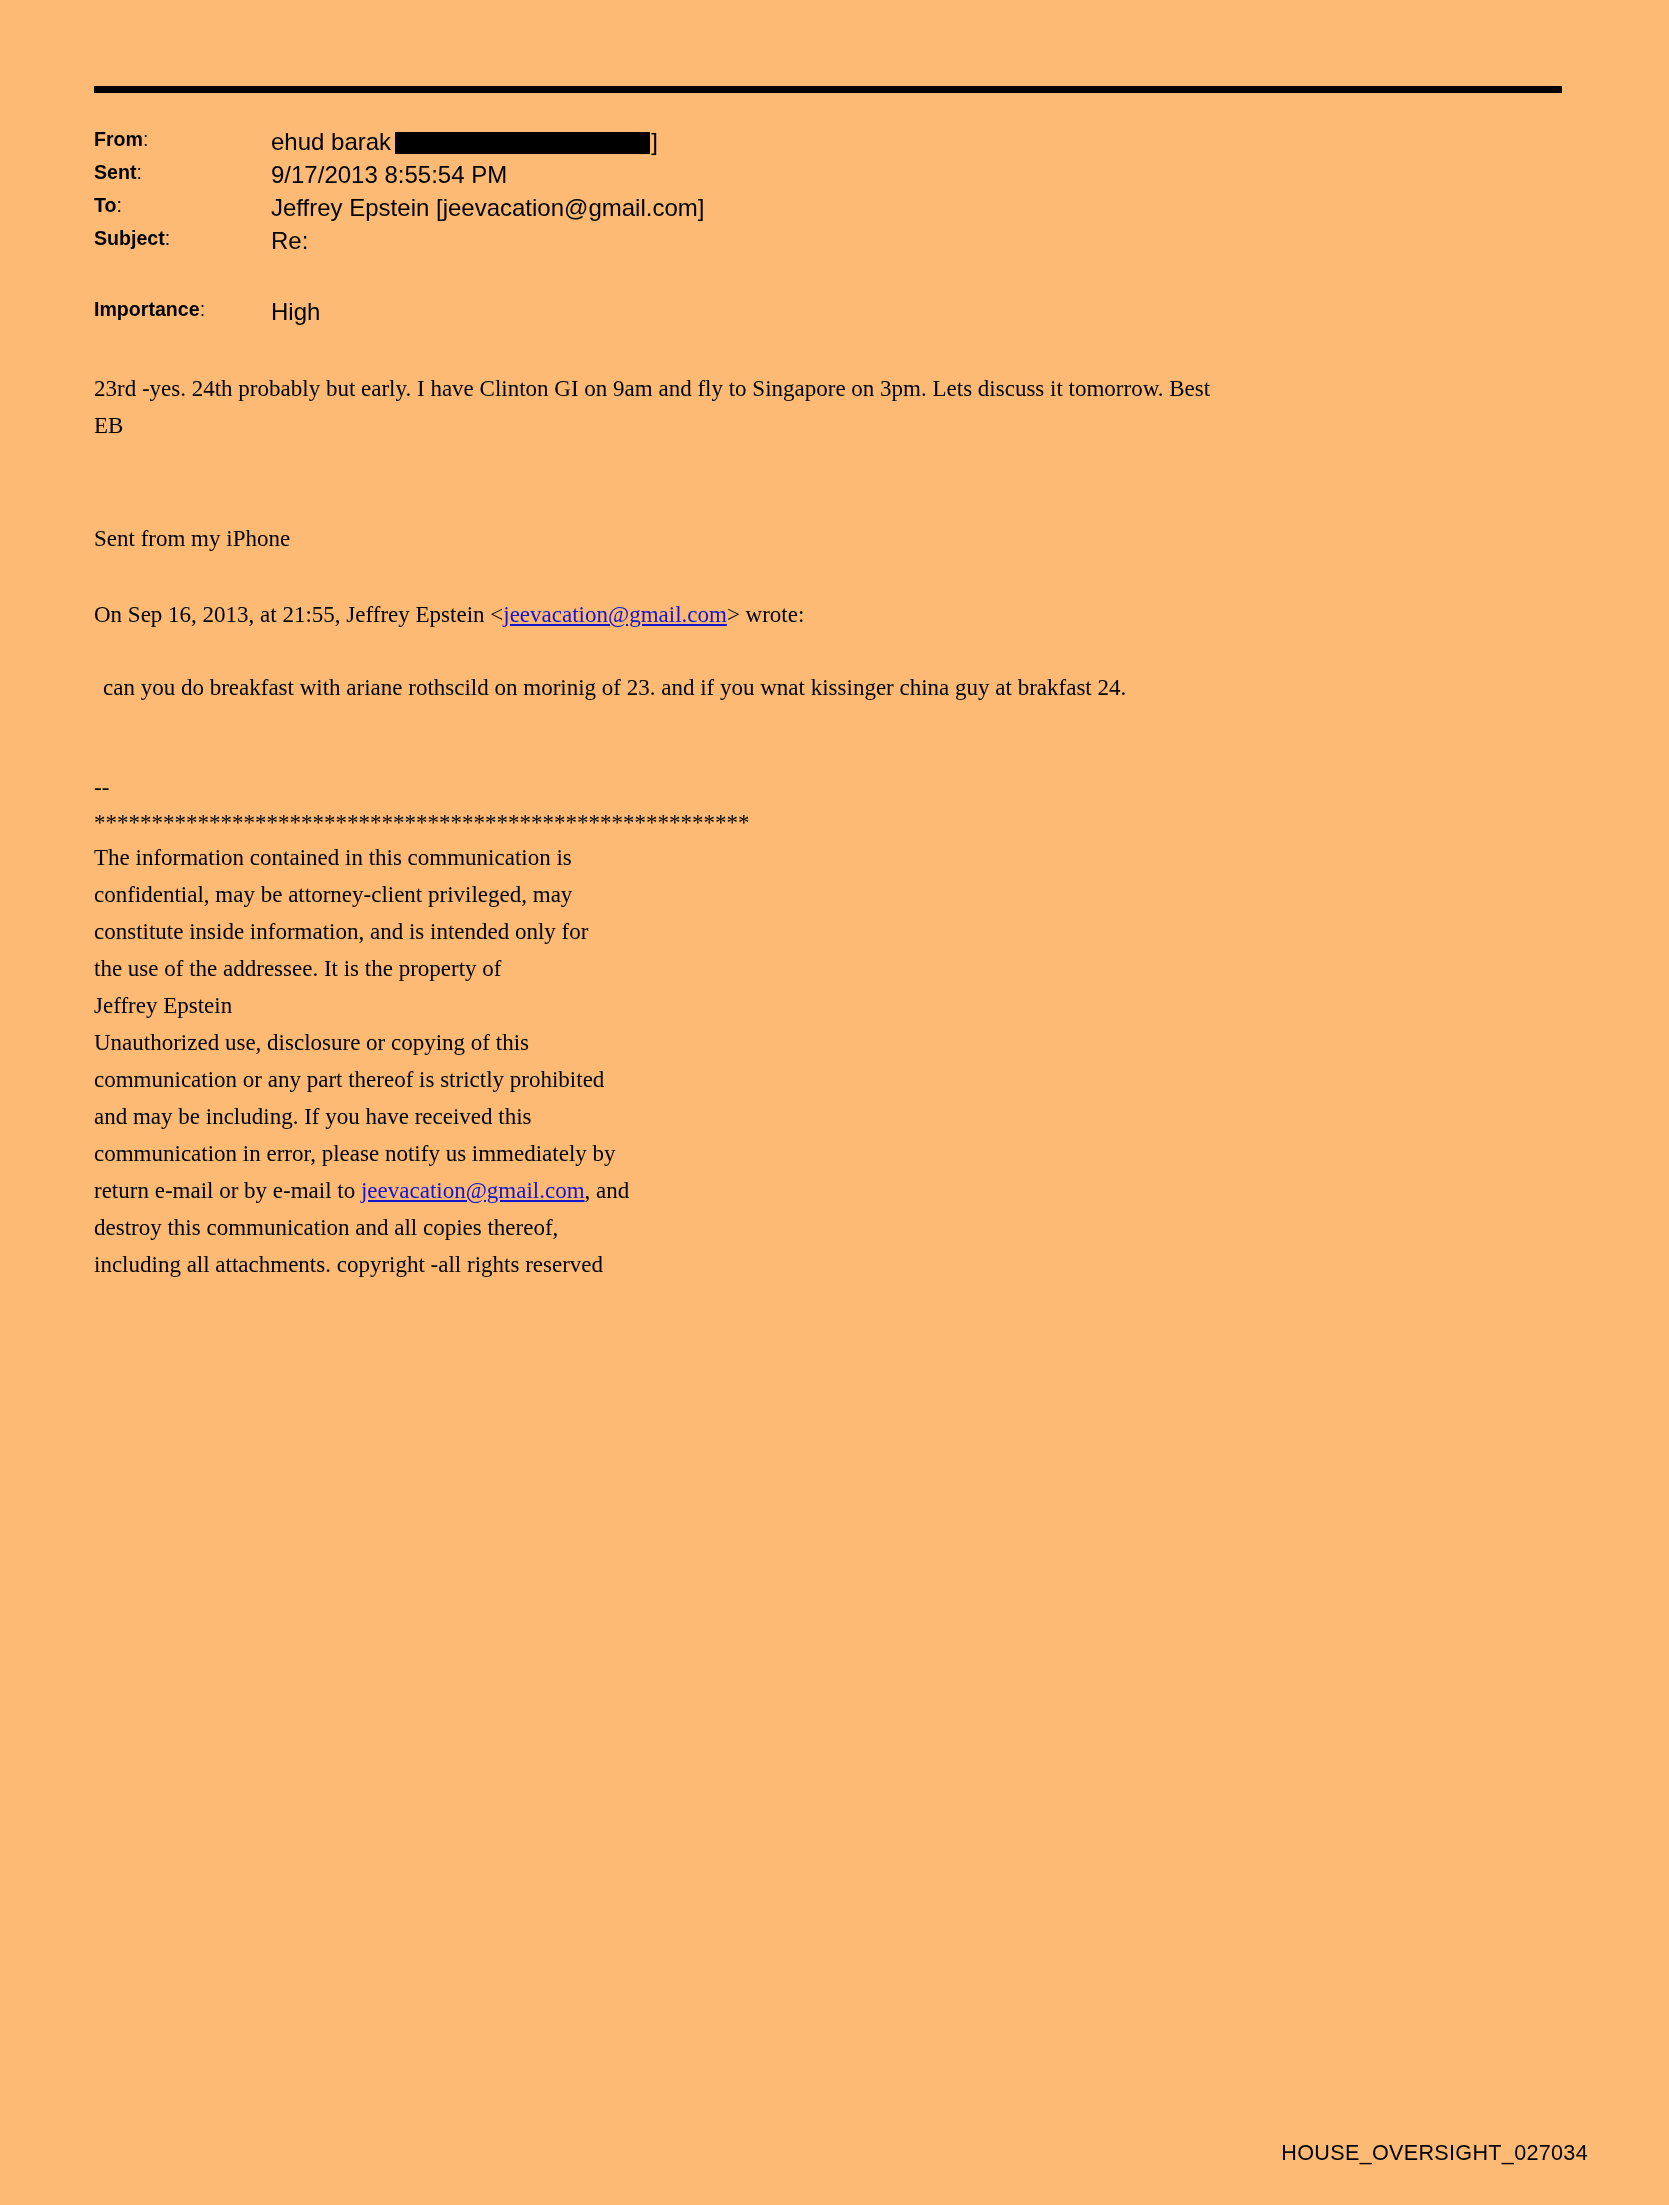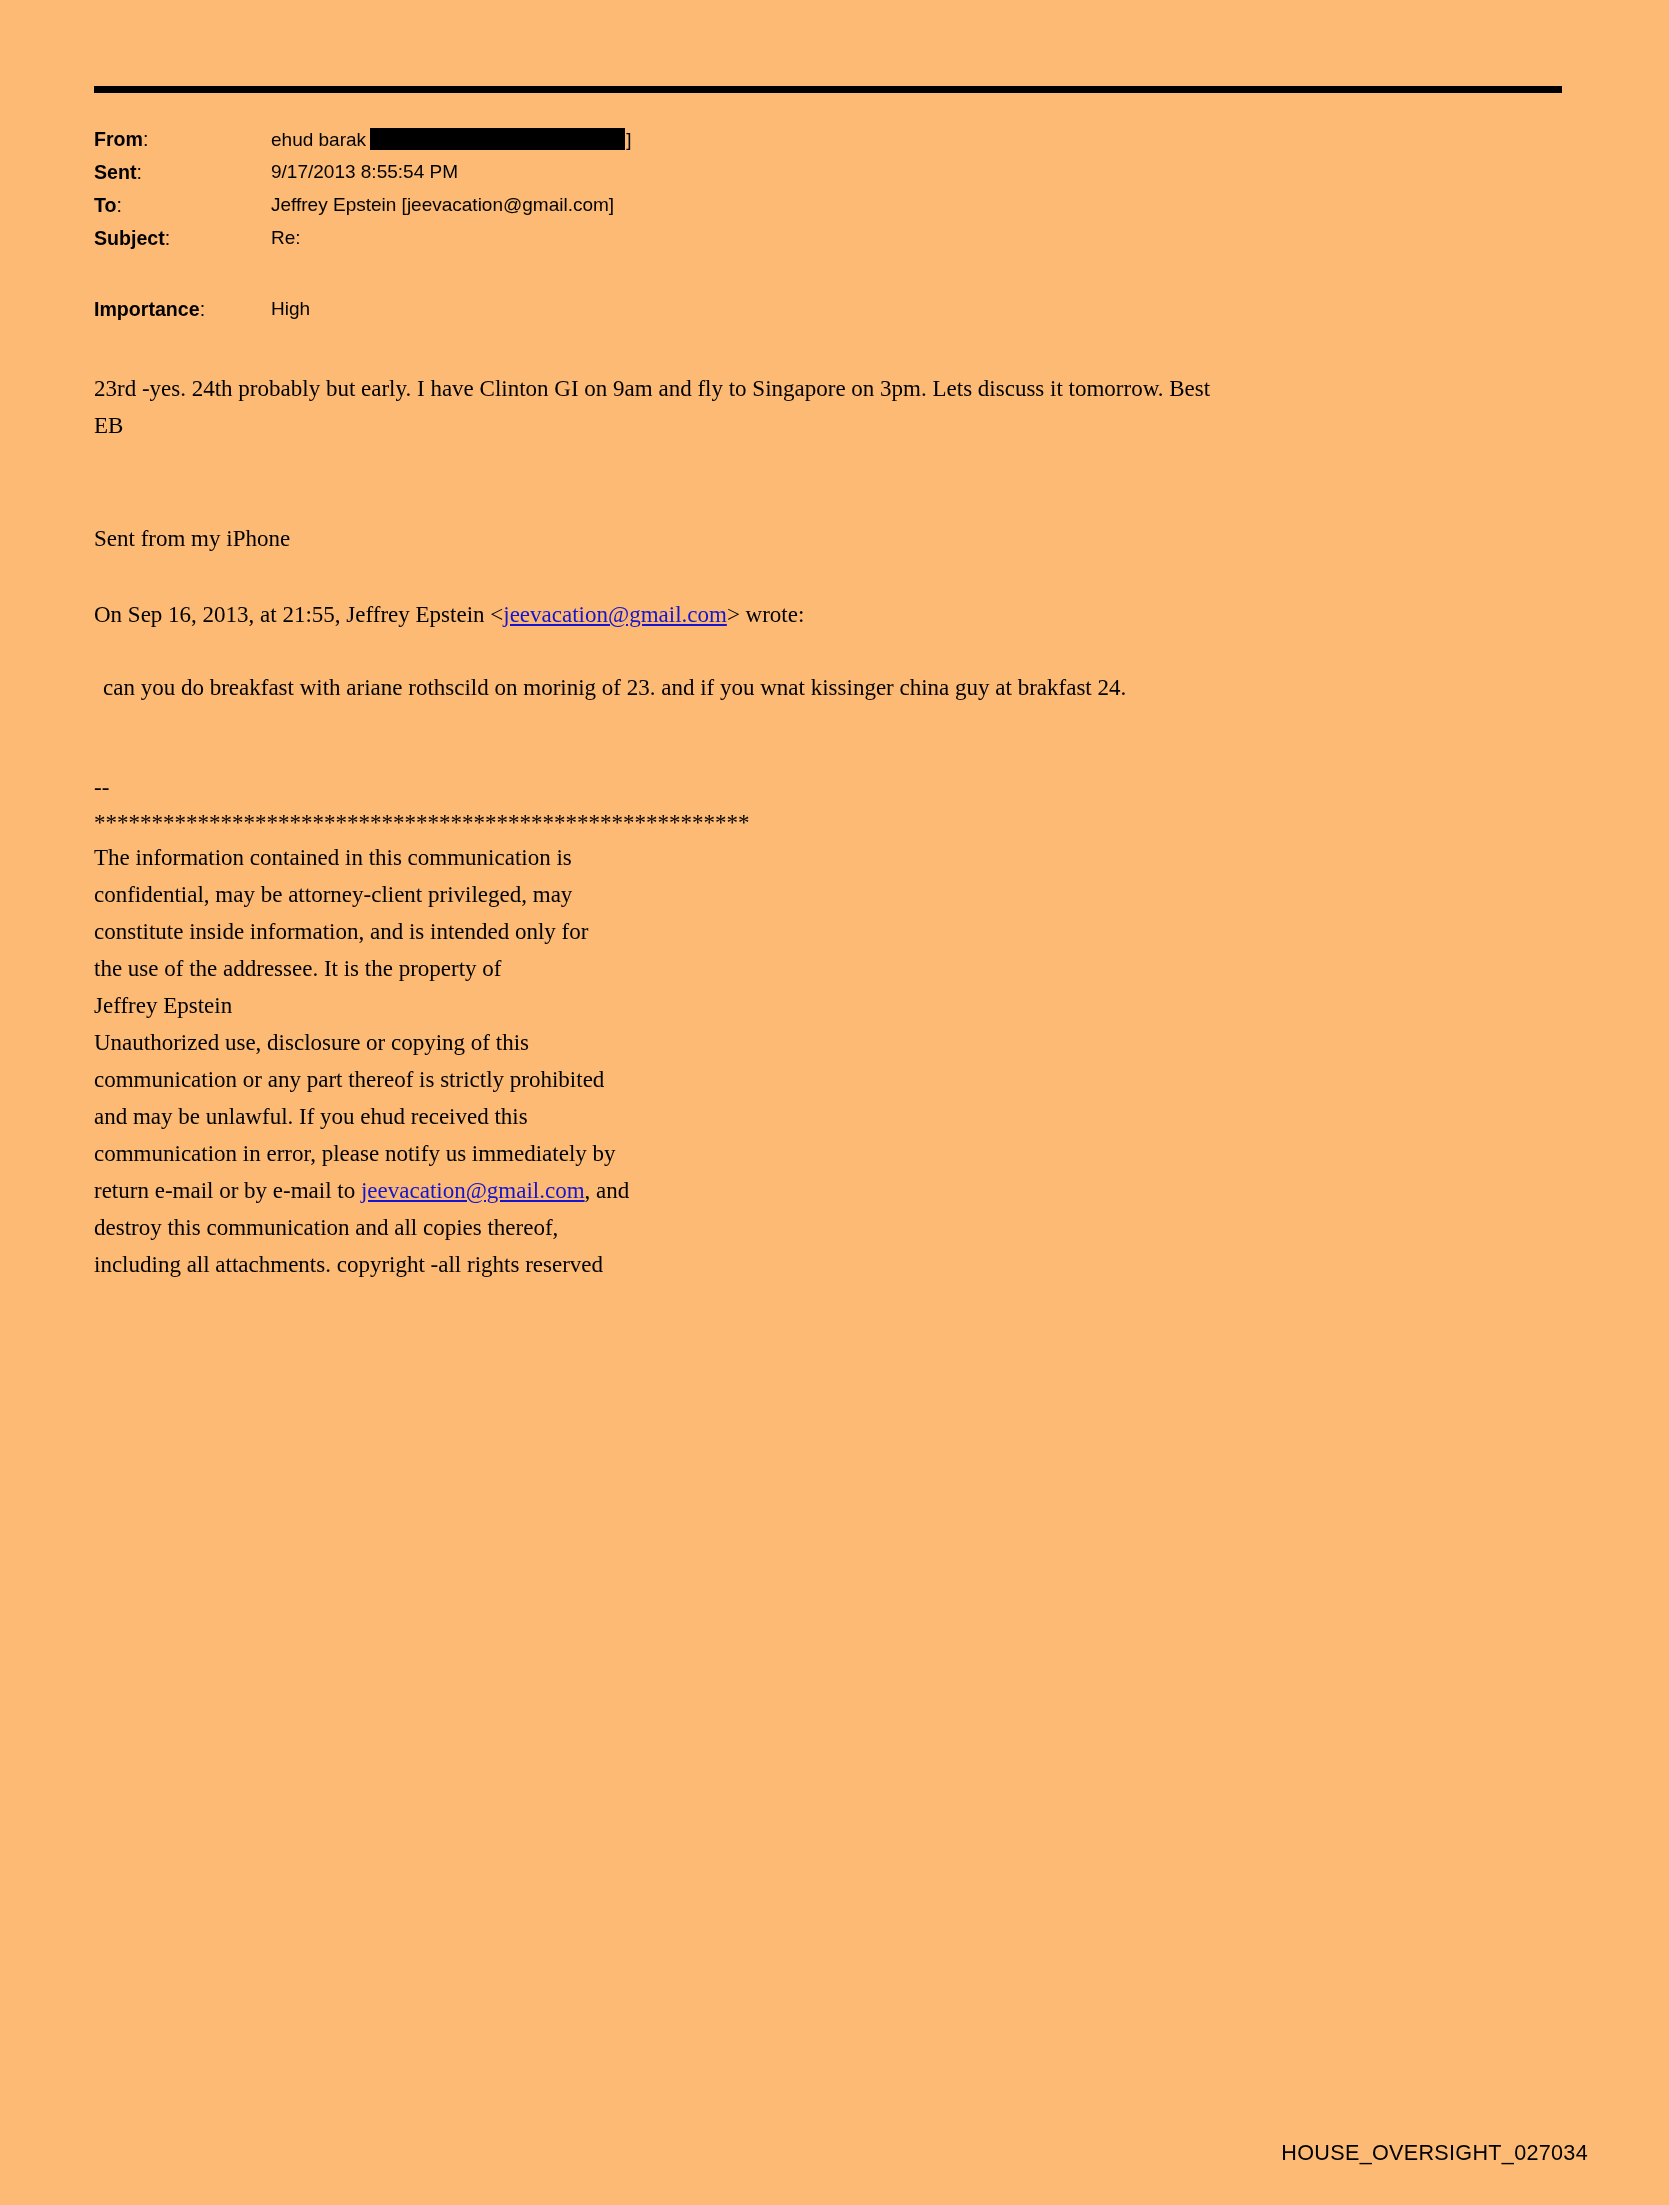"ehud barak ]" .hdr-value { font-size: 19px -> 24px }
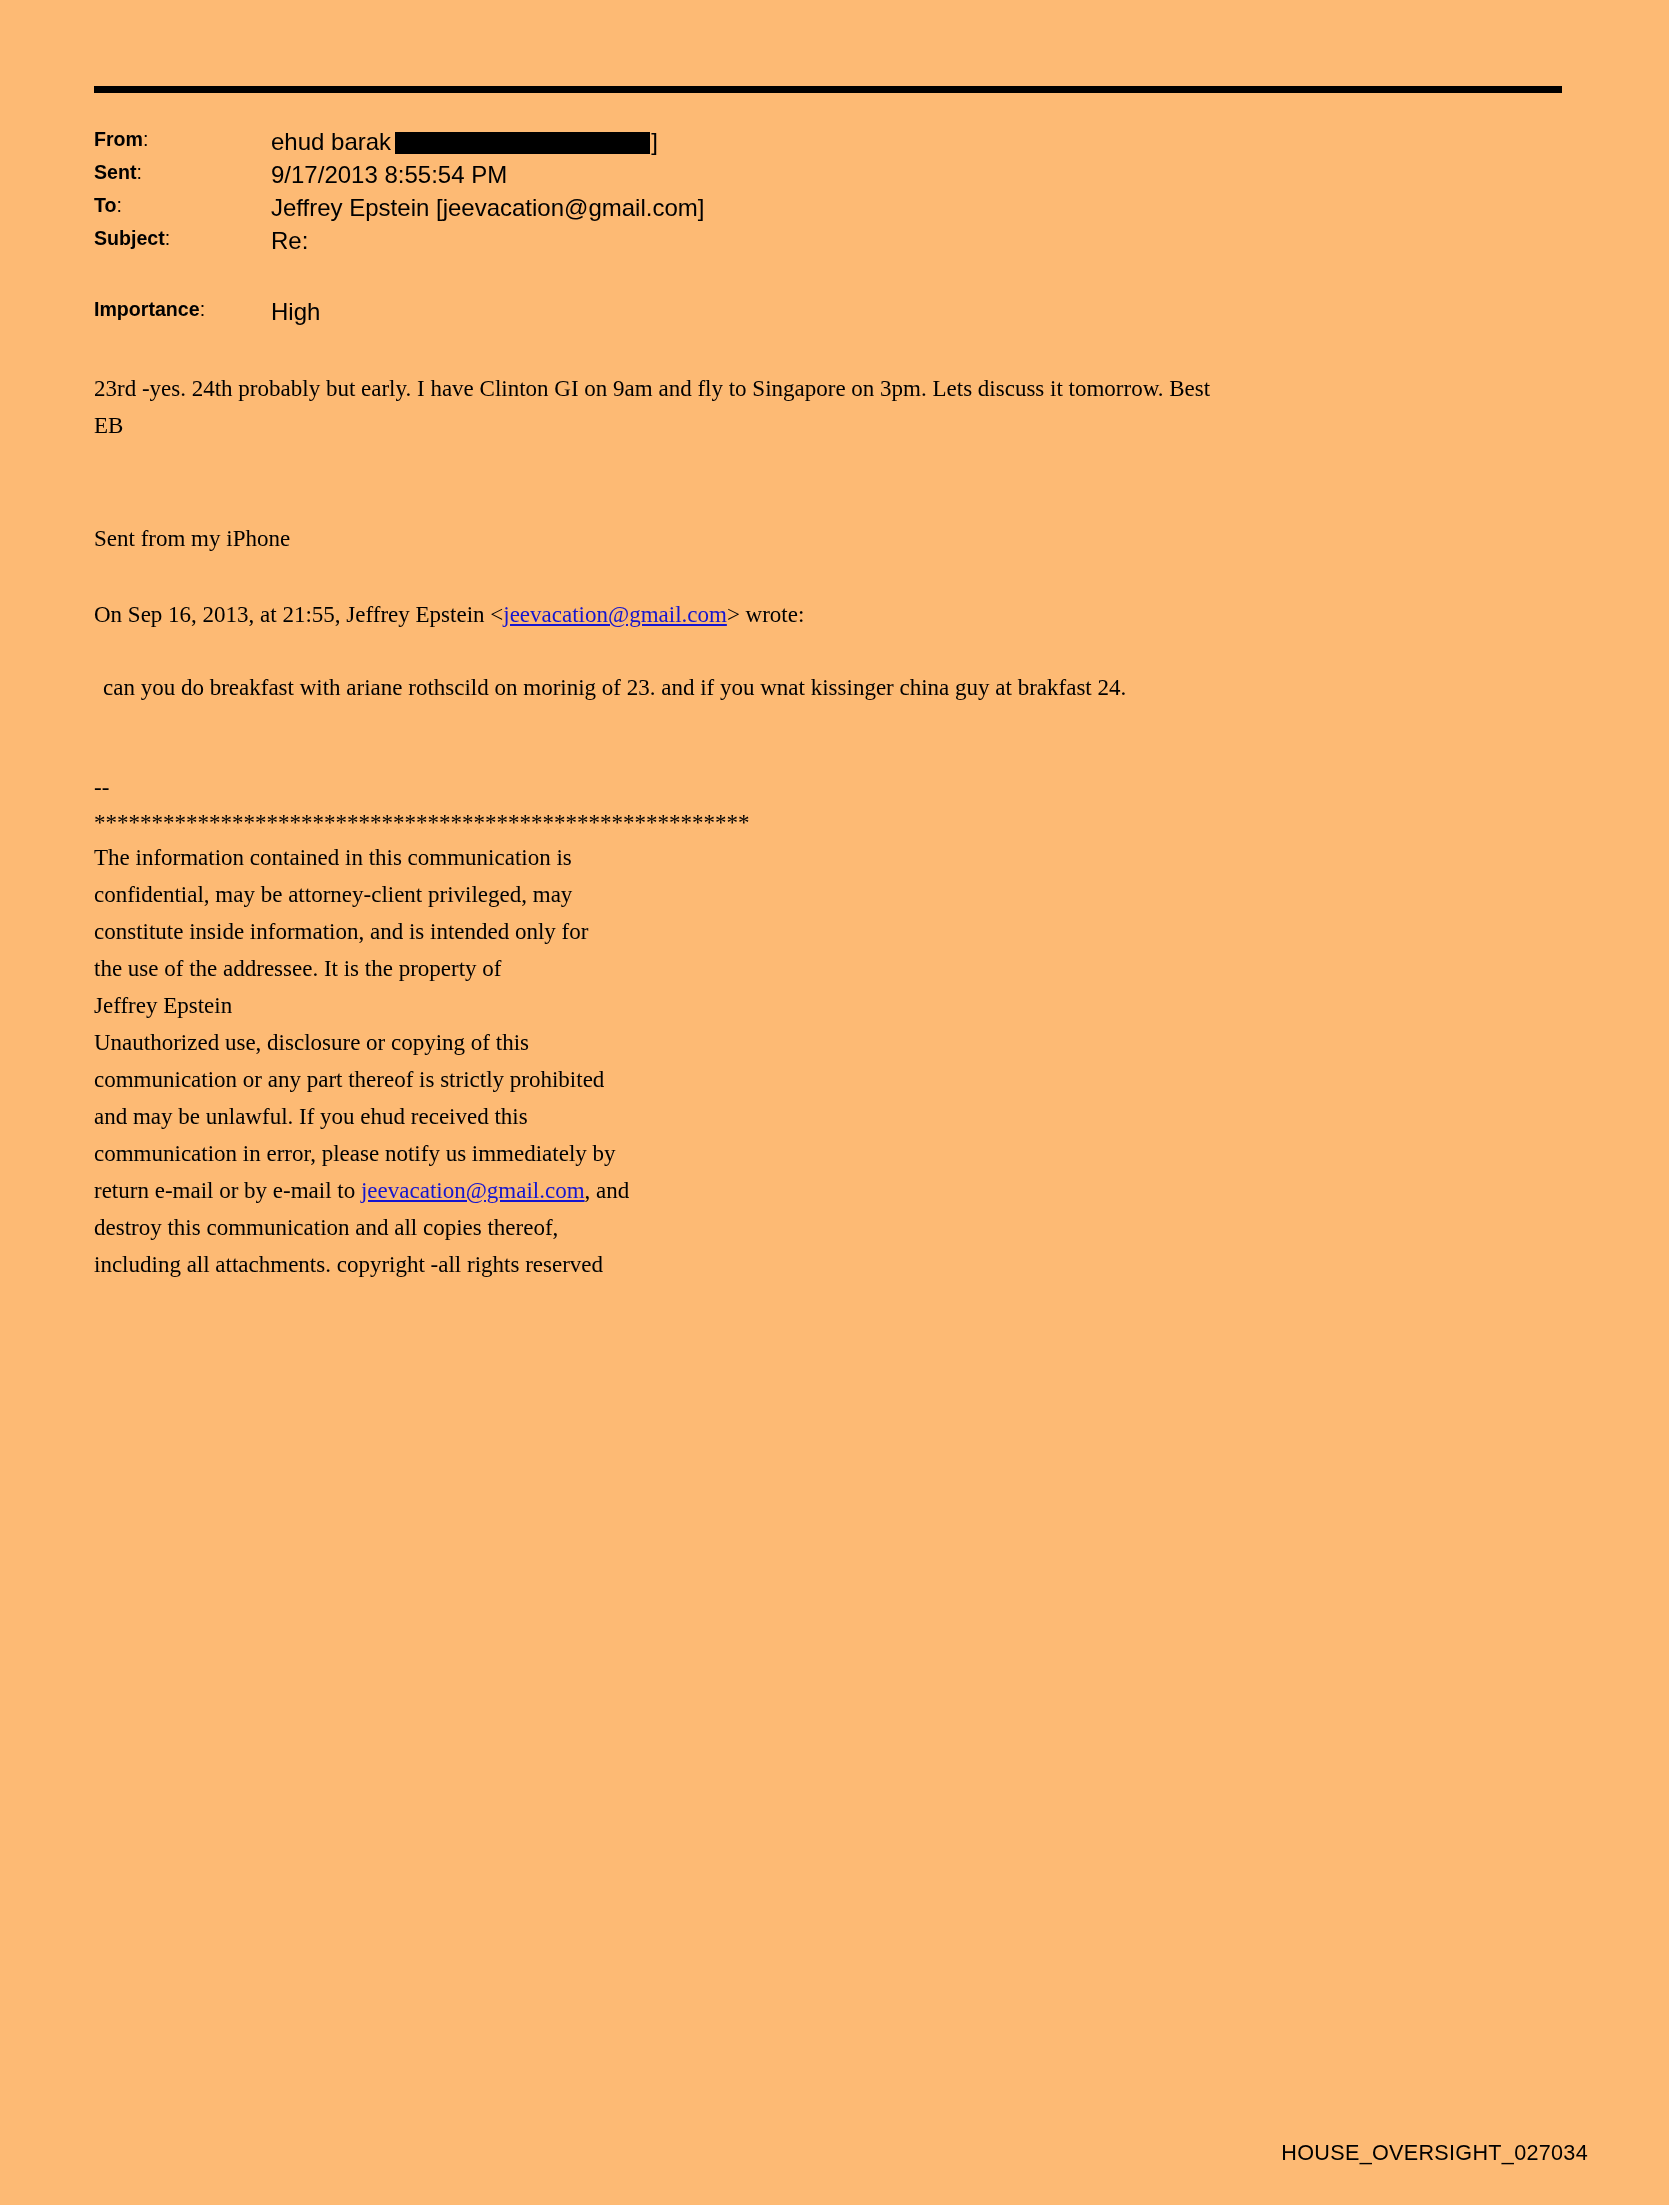"and may be unlawful. If" div { text: unlawful. If you ehud -> including. If you have }
